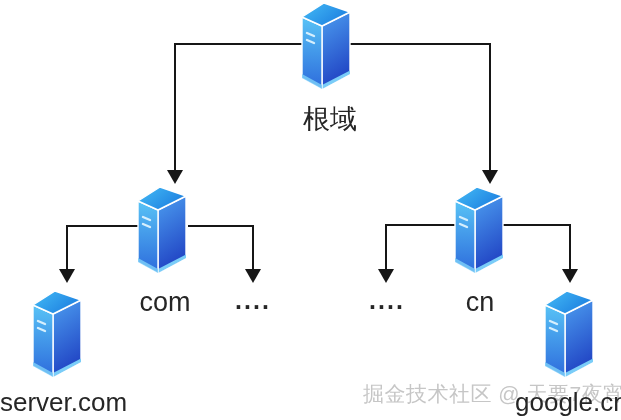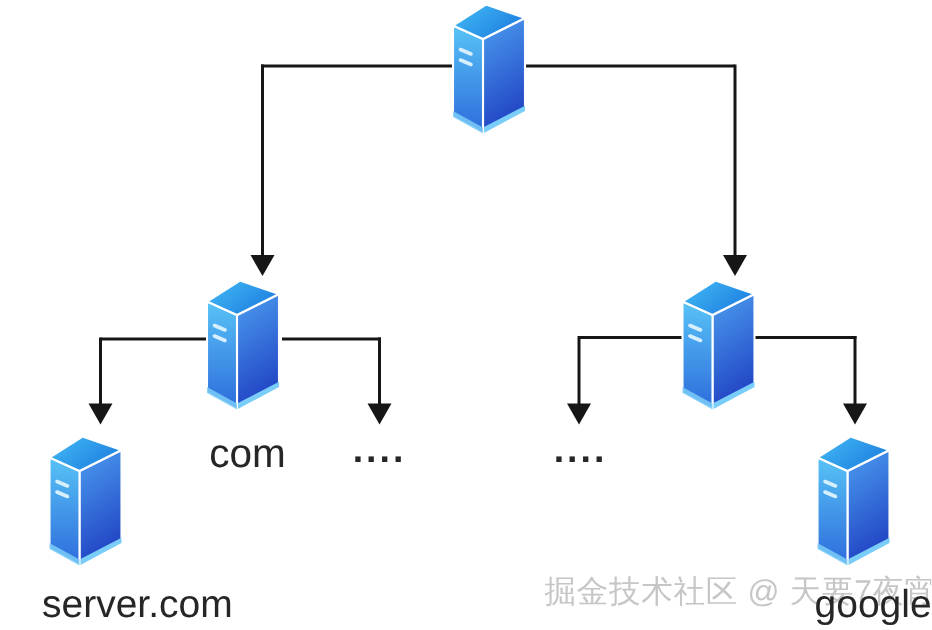"根域" div.lbl { html: none -> <div>根域</div> }
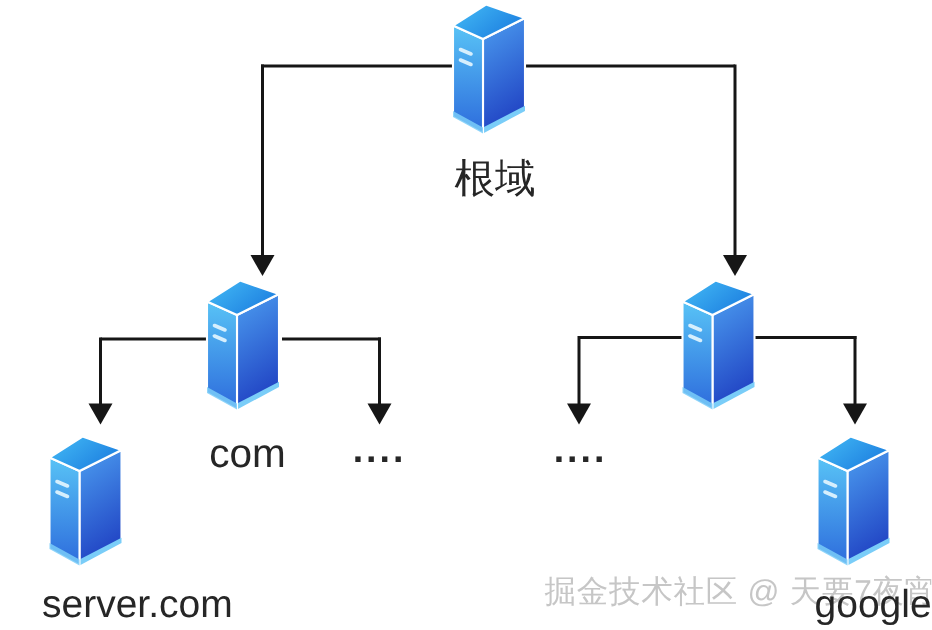"cn" div.lbl { html: none -> <div>cn</div> }
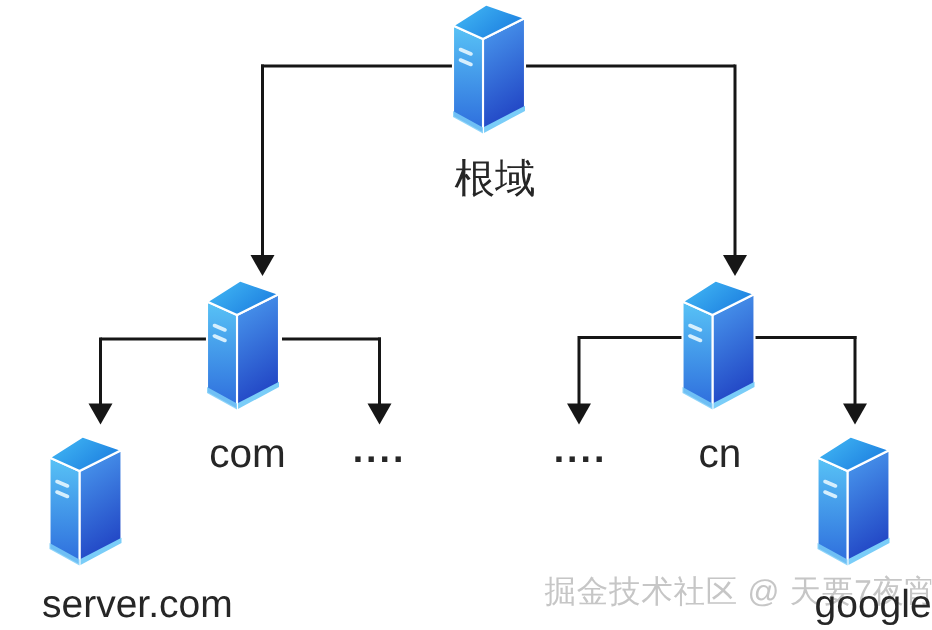"server.com" .lbl-left-align { margin-left: 28px -> none }
